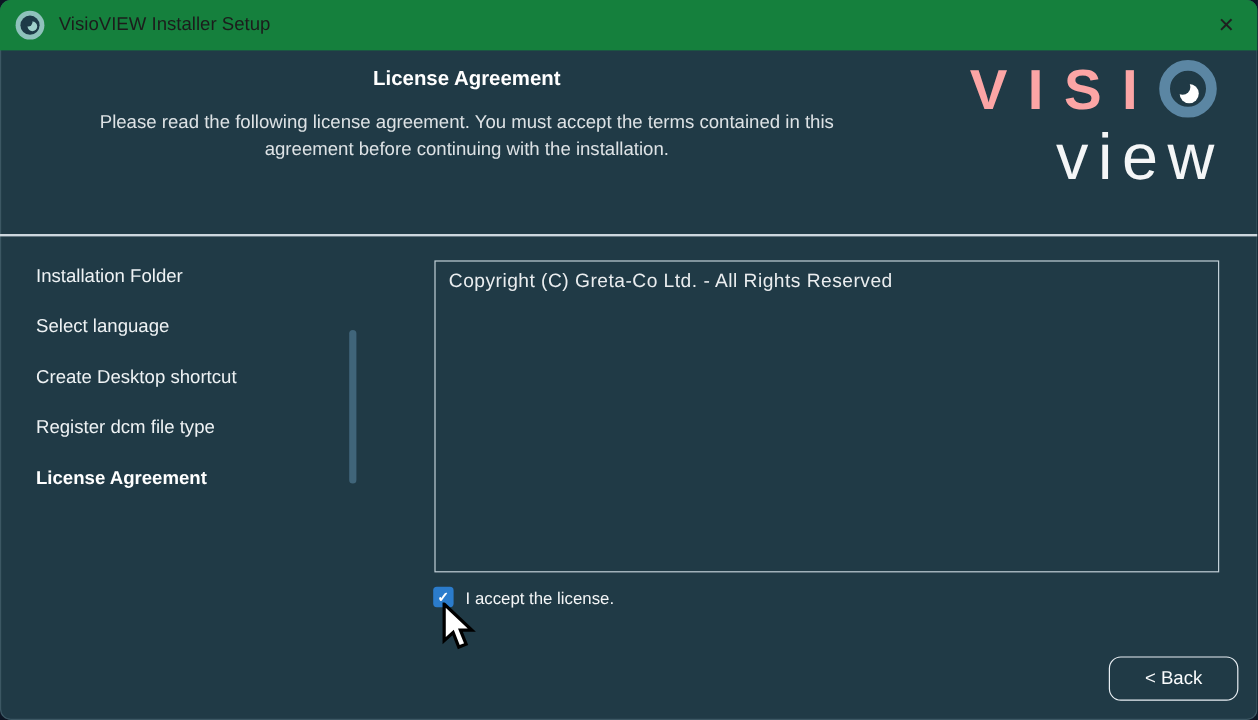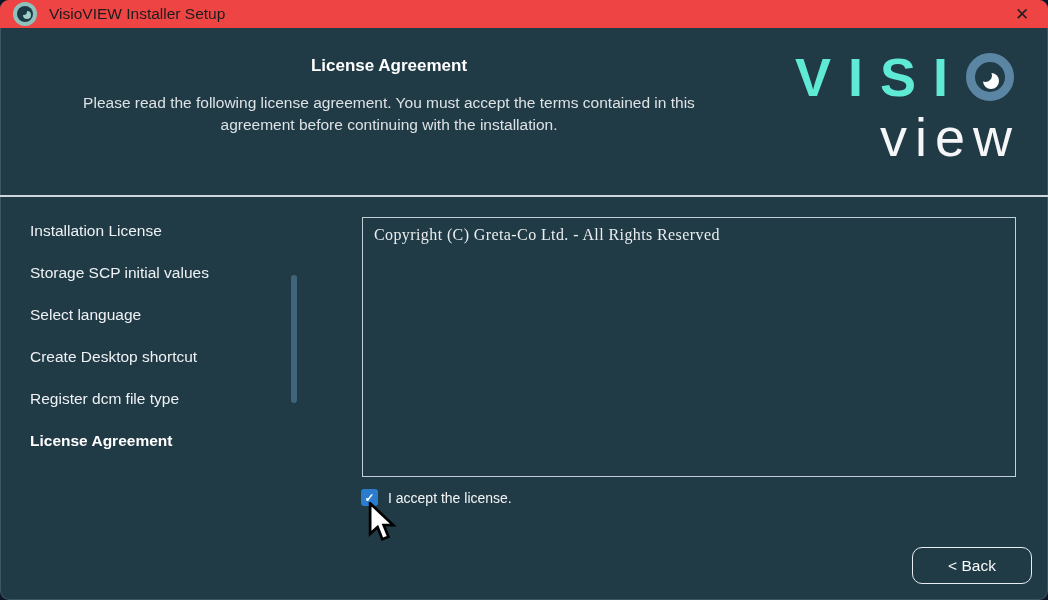"VisioVIEW Installer Setup" .titlebar { background: #ef4444 -> #15803d; height: 28px -> 42px }
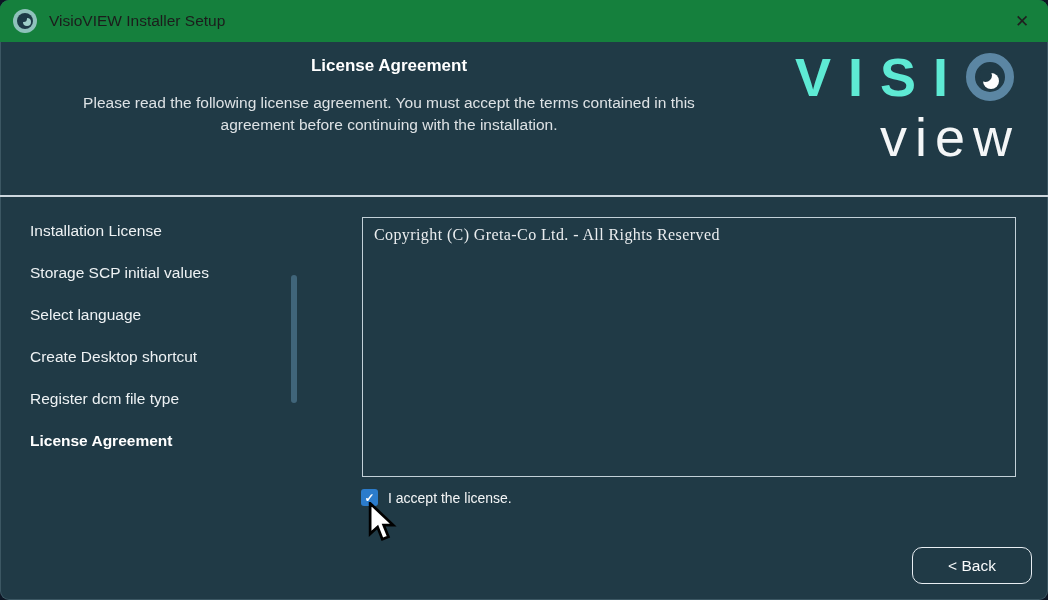"VISI" .logo-visi { color: #5eead4 -> #fca5a5; font-size: 54px -> 47px }
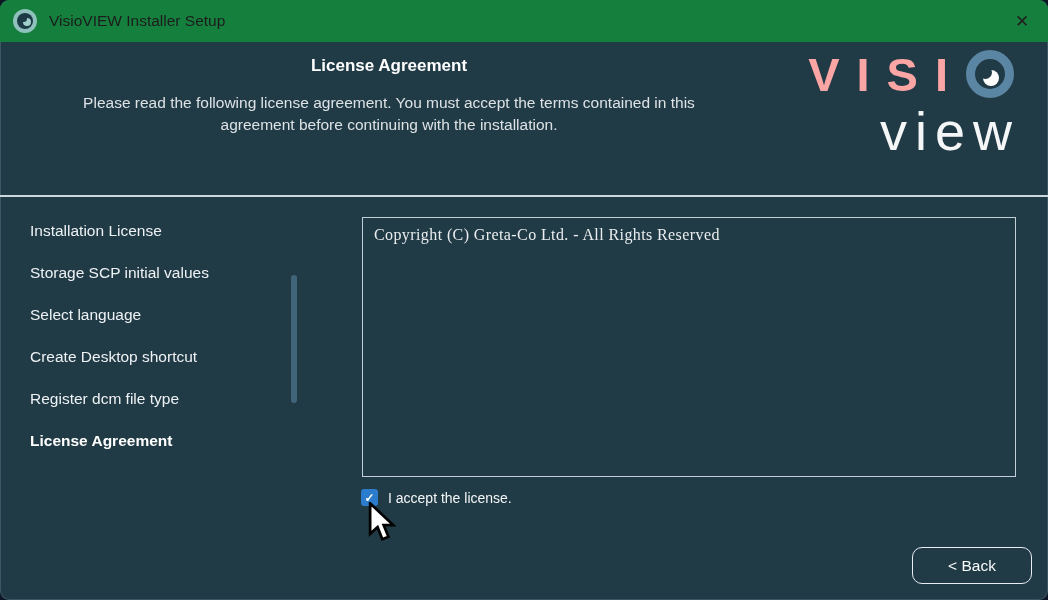"Installation License" div.sidebar-item { text: License -> Folder }
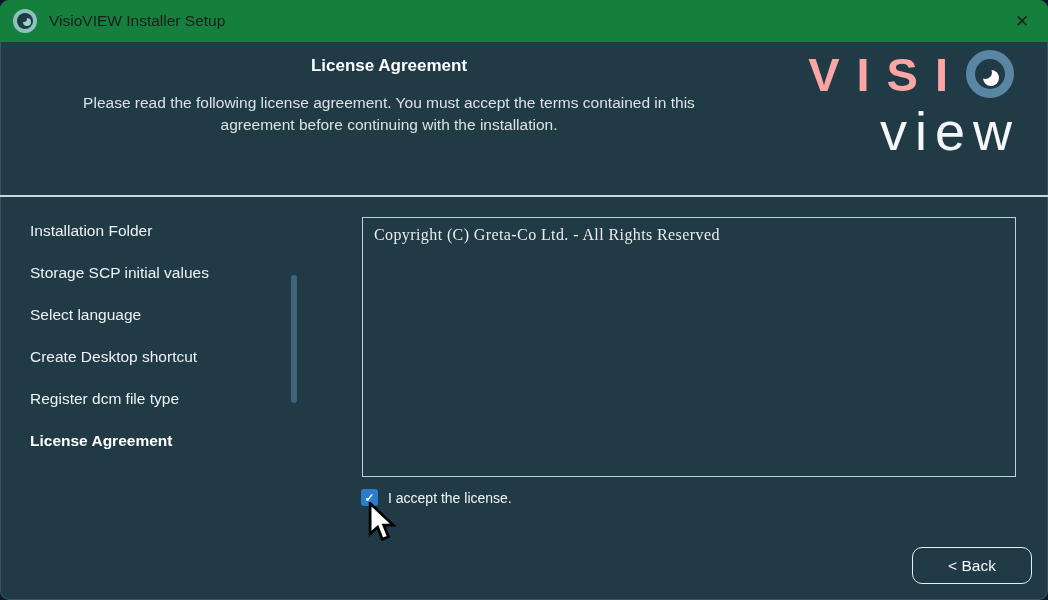"Copyright (C) Greta-Co Ltd. -" .license-box { font-family: Liberation Serif, serif -> Liberation Sans, sans-serif }
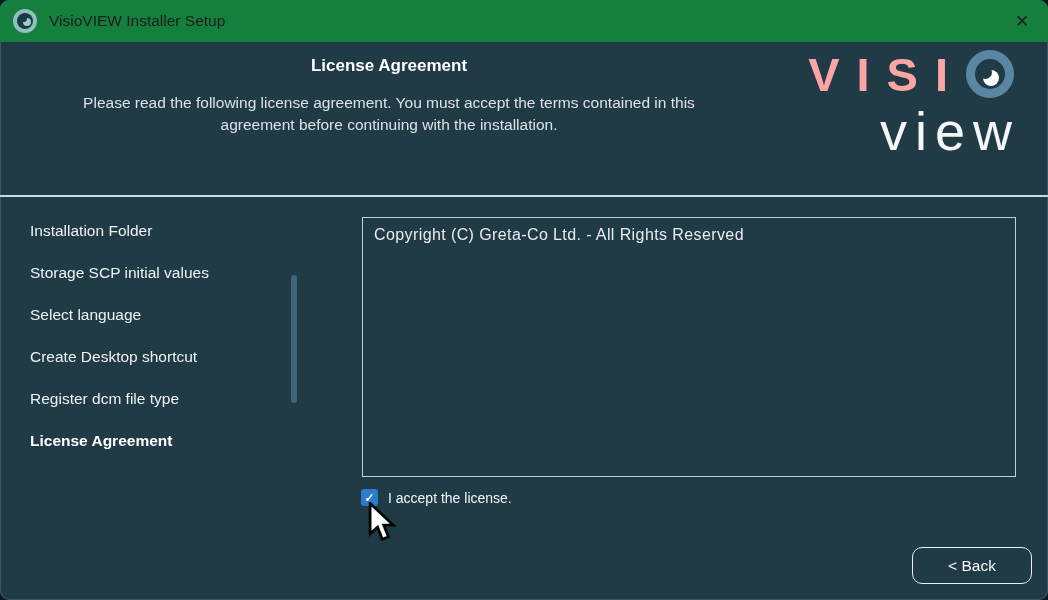"Storage SCP initial values" div.sidebar-item { html: <div>Storage SCP initial values</div> -> none }
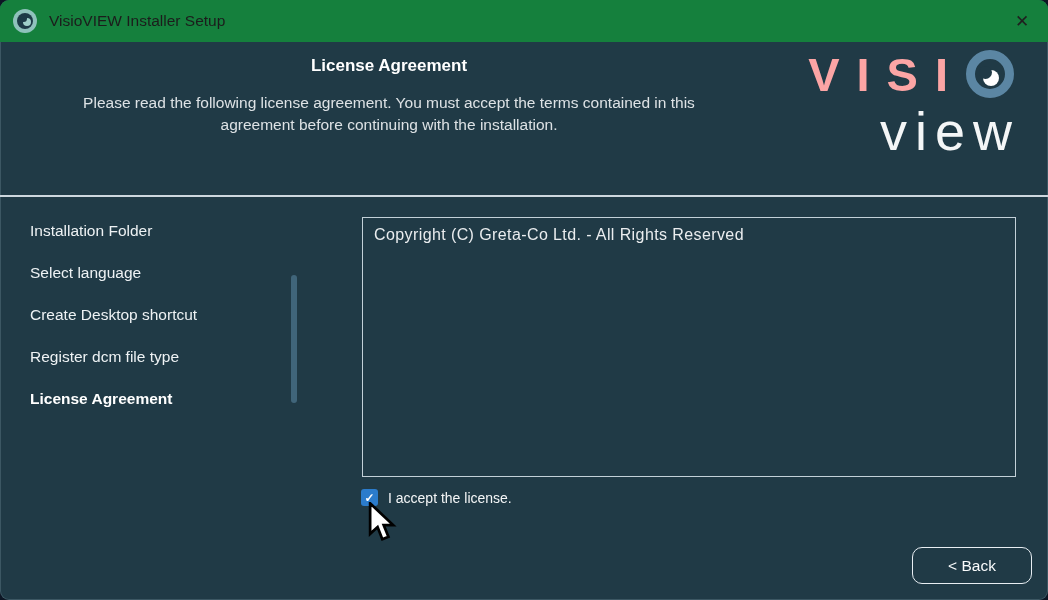"< Back" .btn { width: 120px -> 108px }
